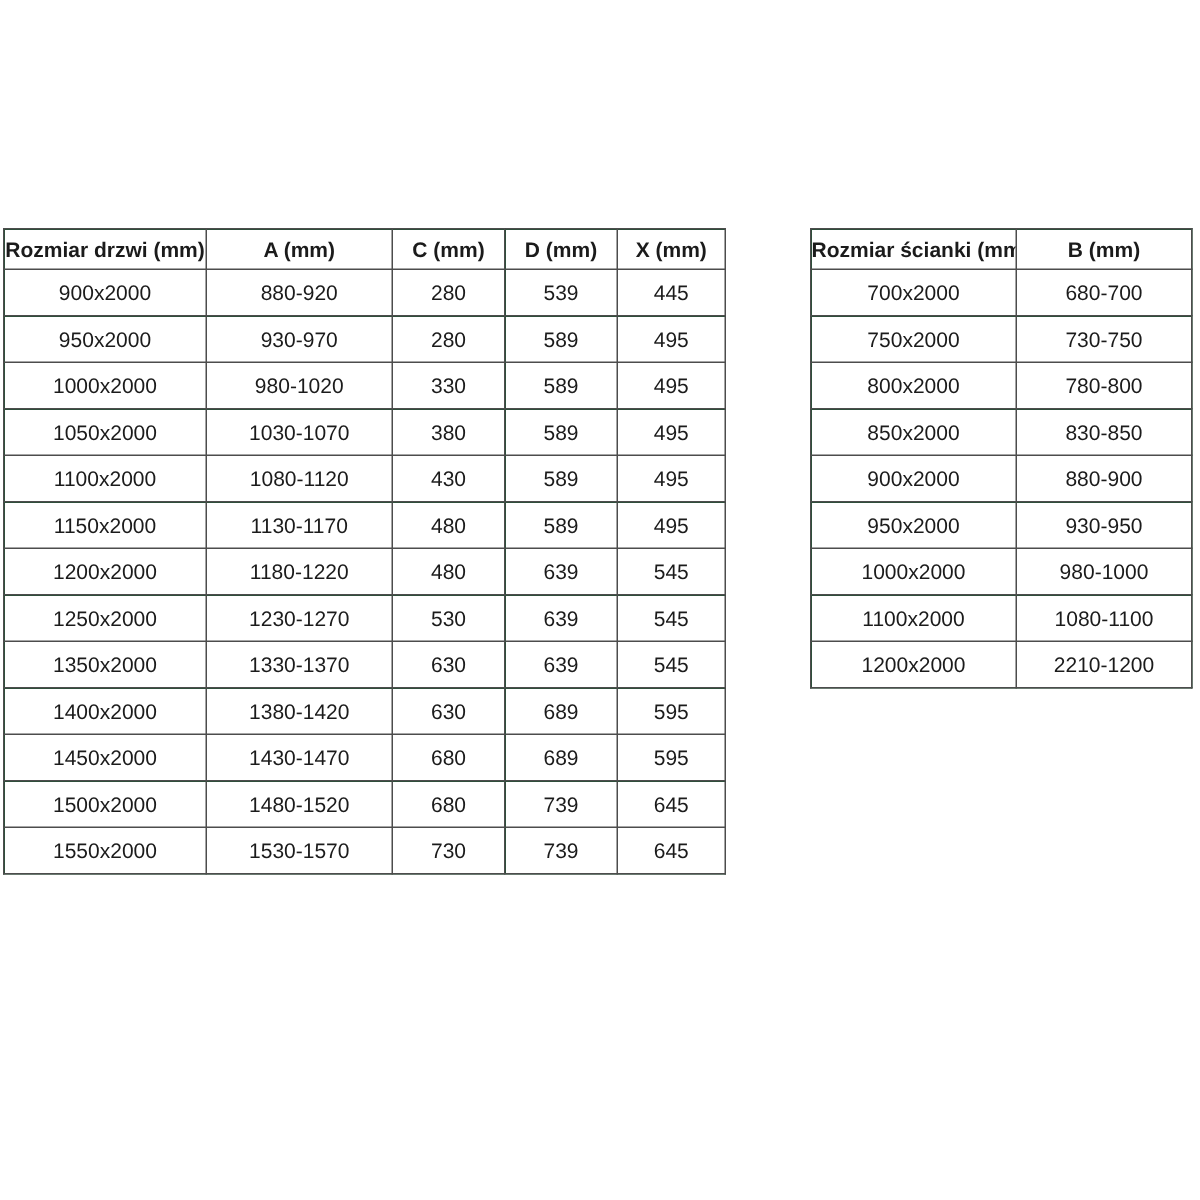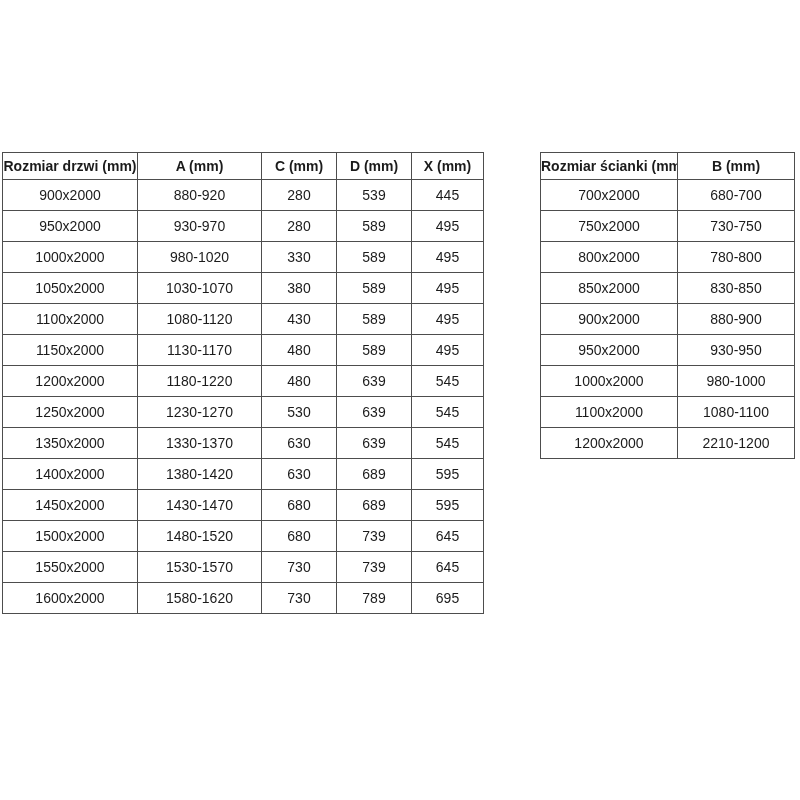"1600x2000" tr { html: <tr> <td>1600x2000</td> <td>1580-1620</td> <td>730</td> <td>789</td> <td>695</td> </tr> -> none }
